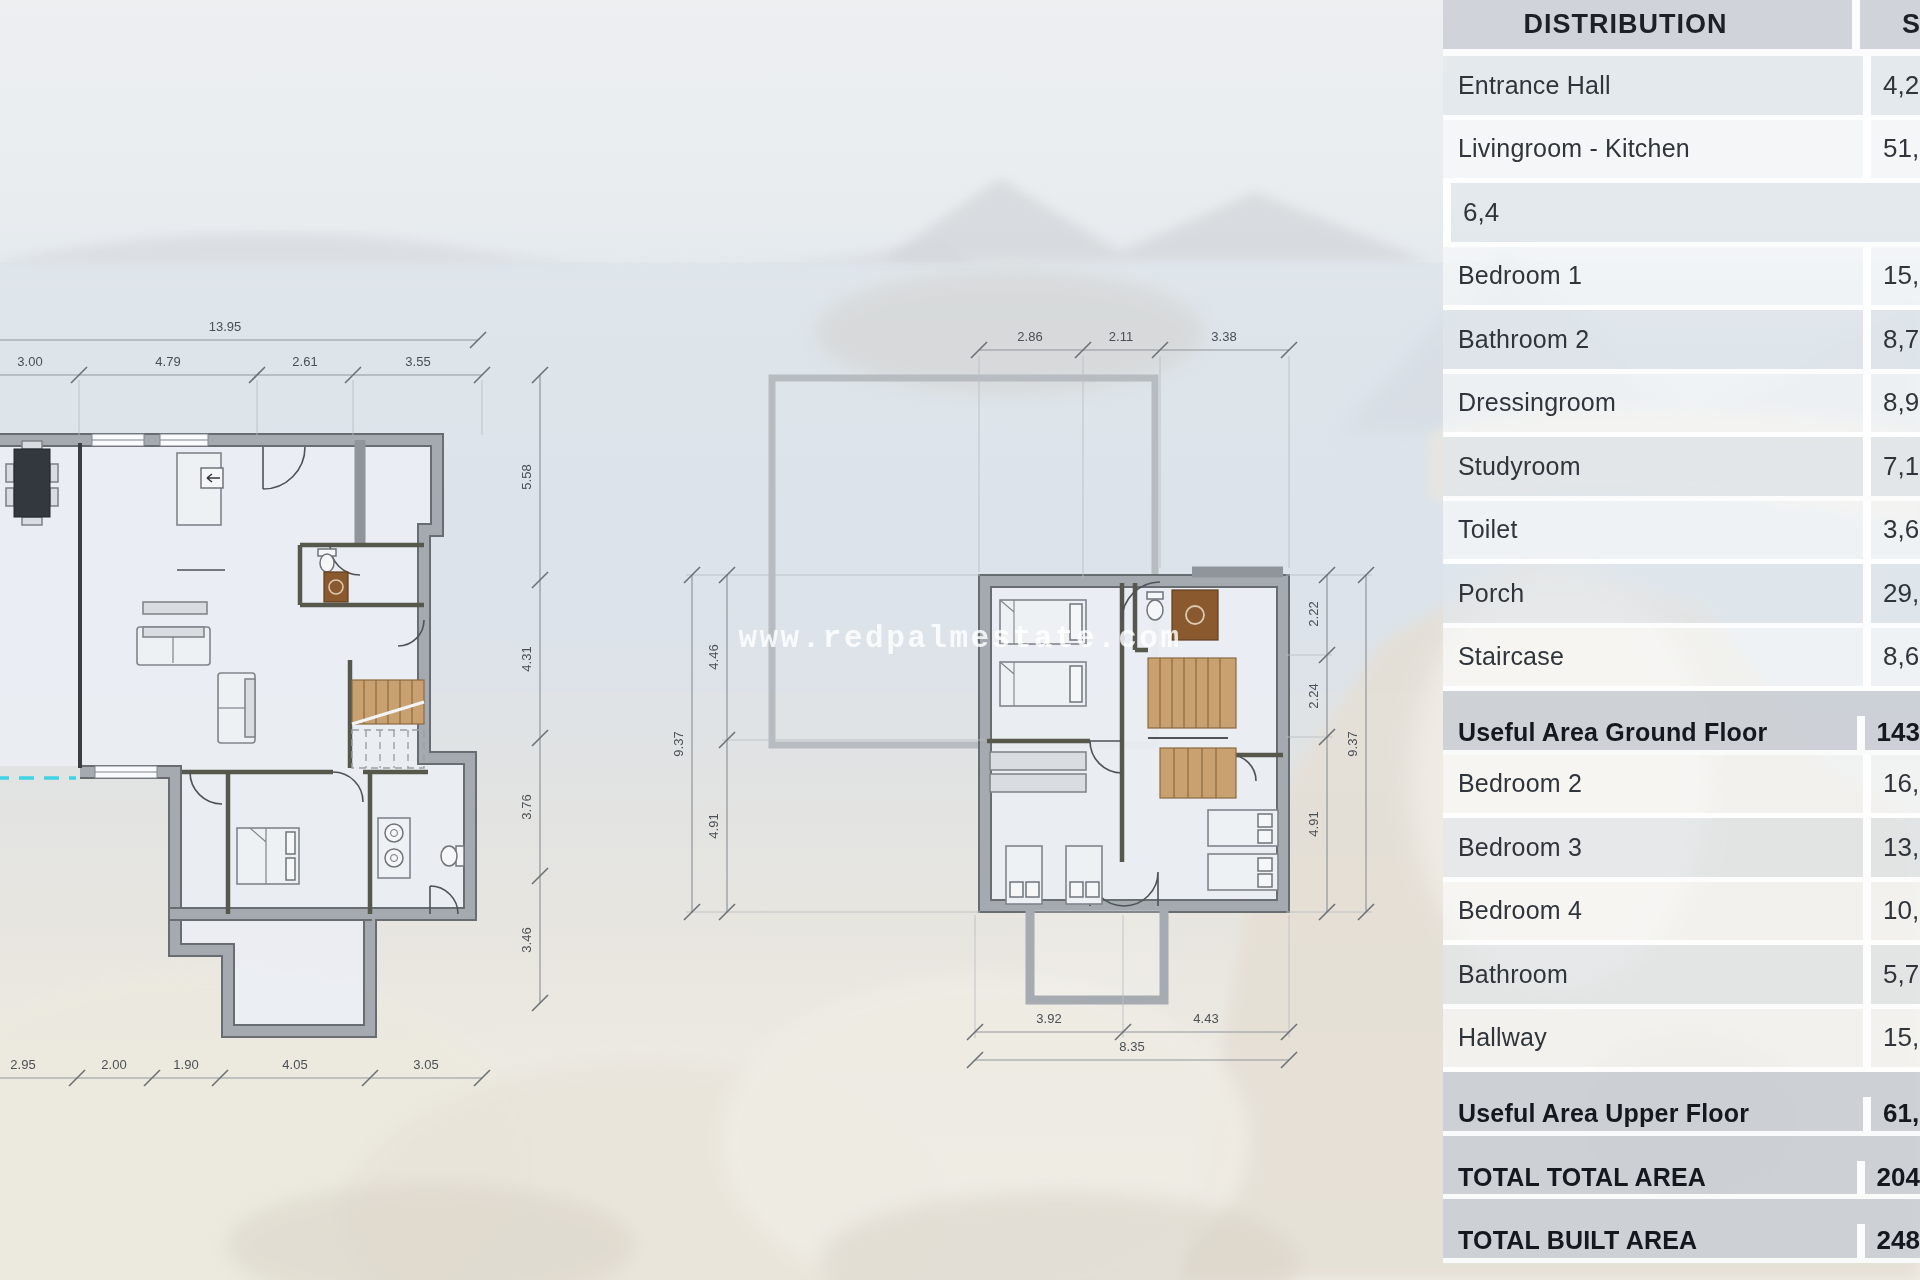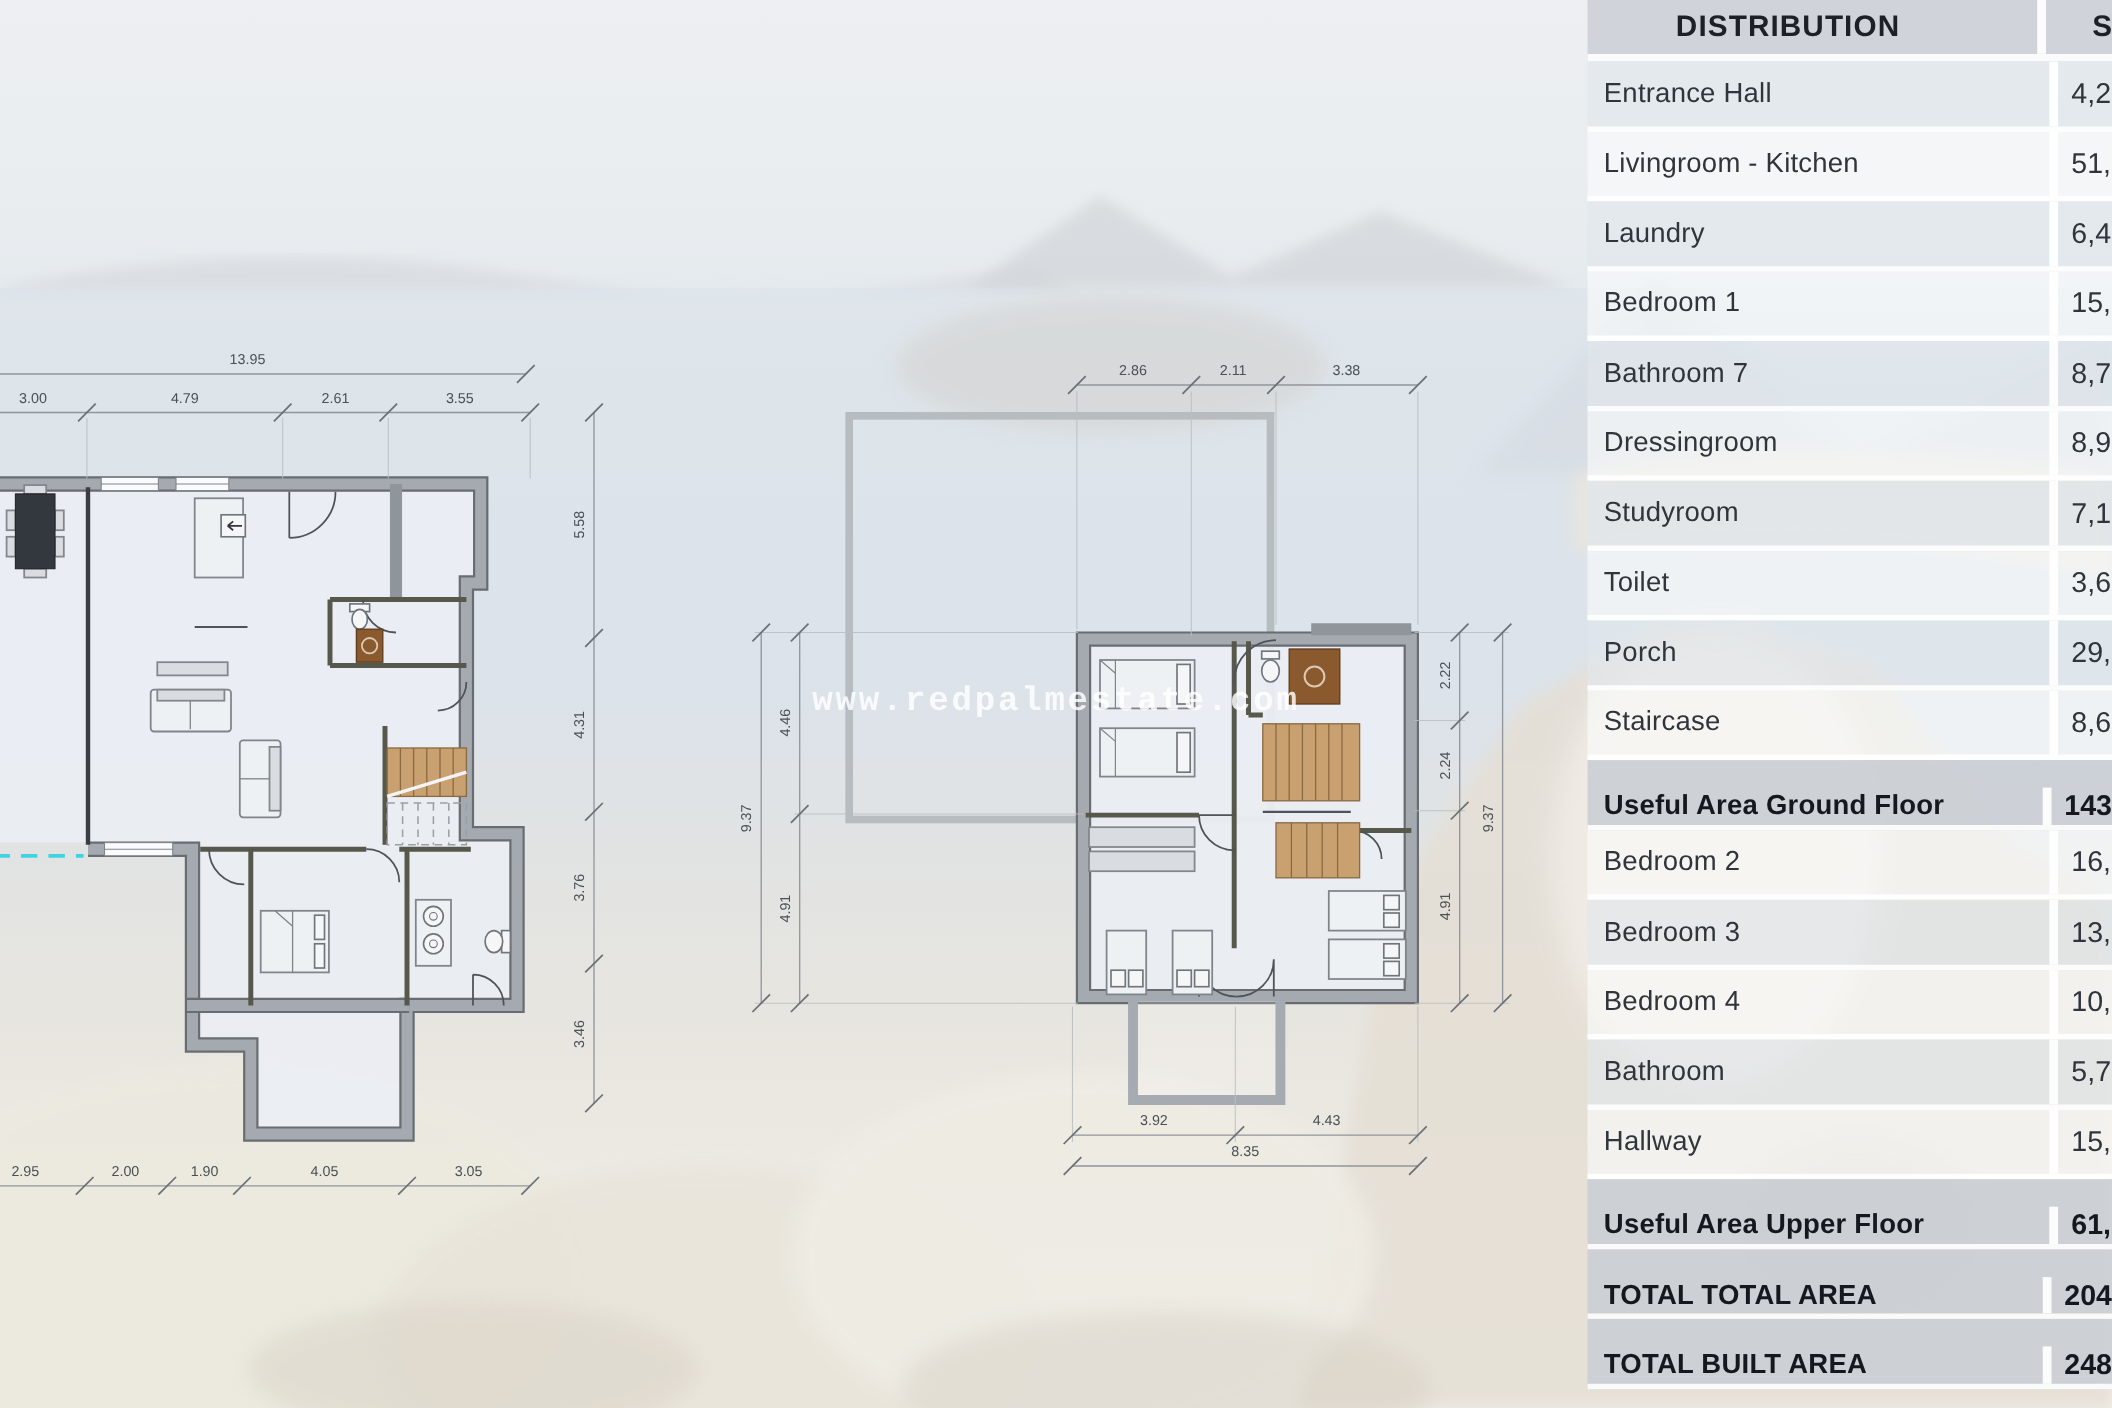"Laundry" div.cell-label { html: <div>Laundry</div> -> none }
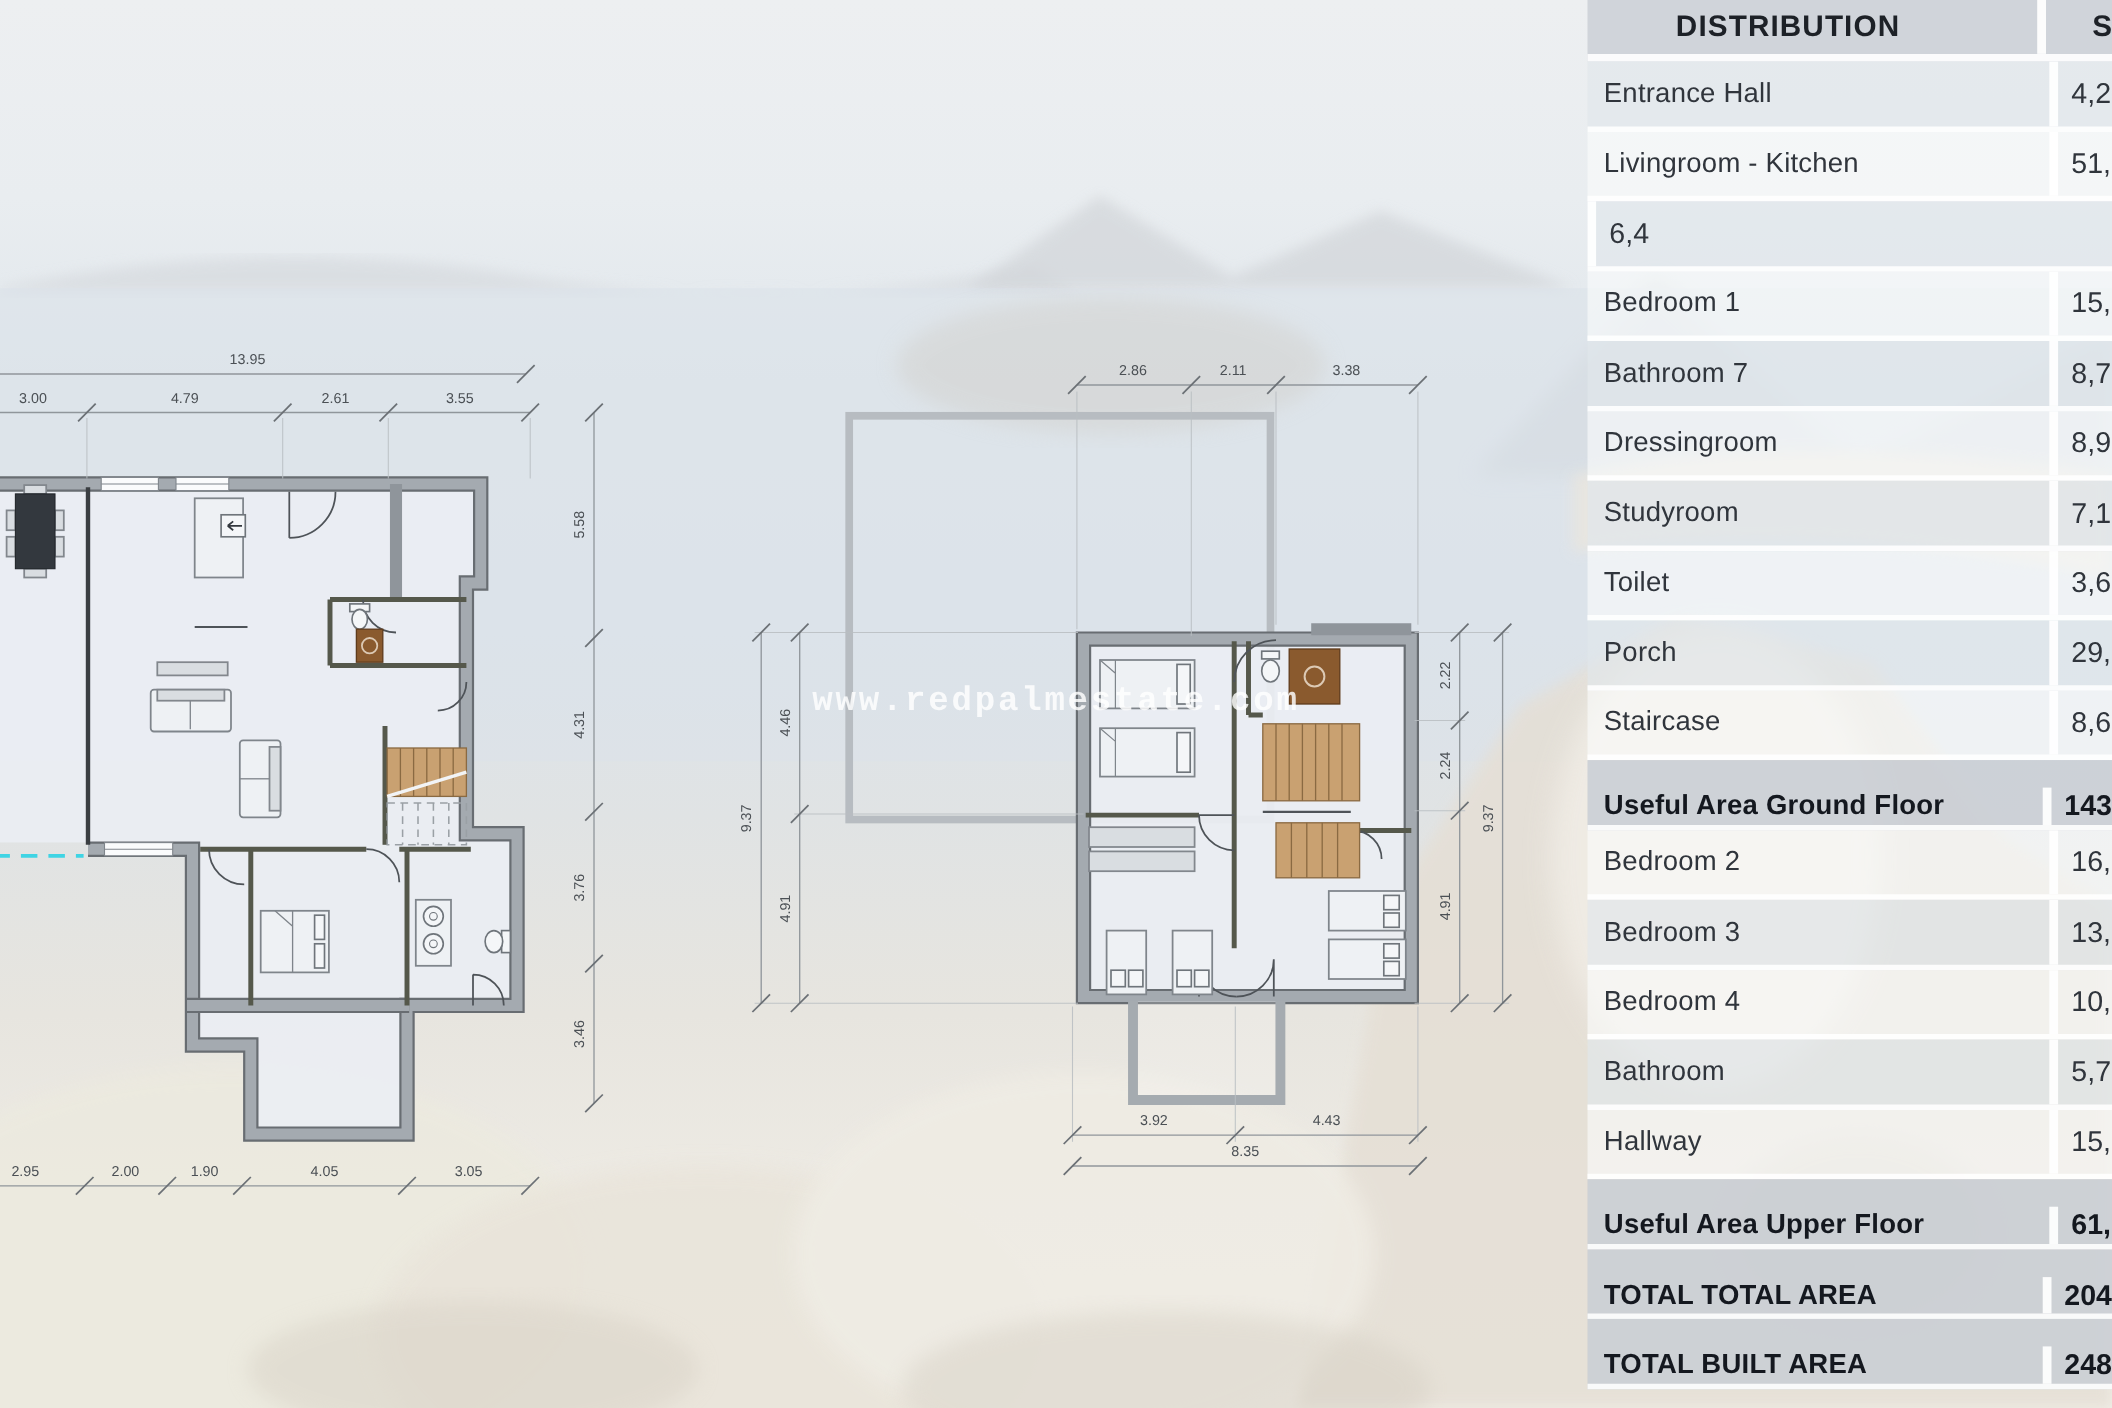"Bathroom 7" div.cell-label { text: 7 -> 2 }
